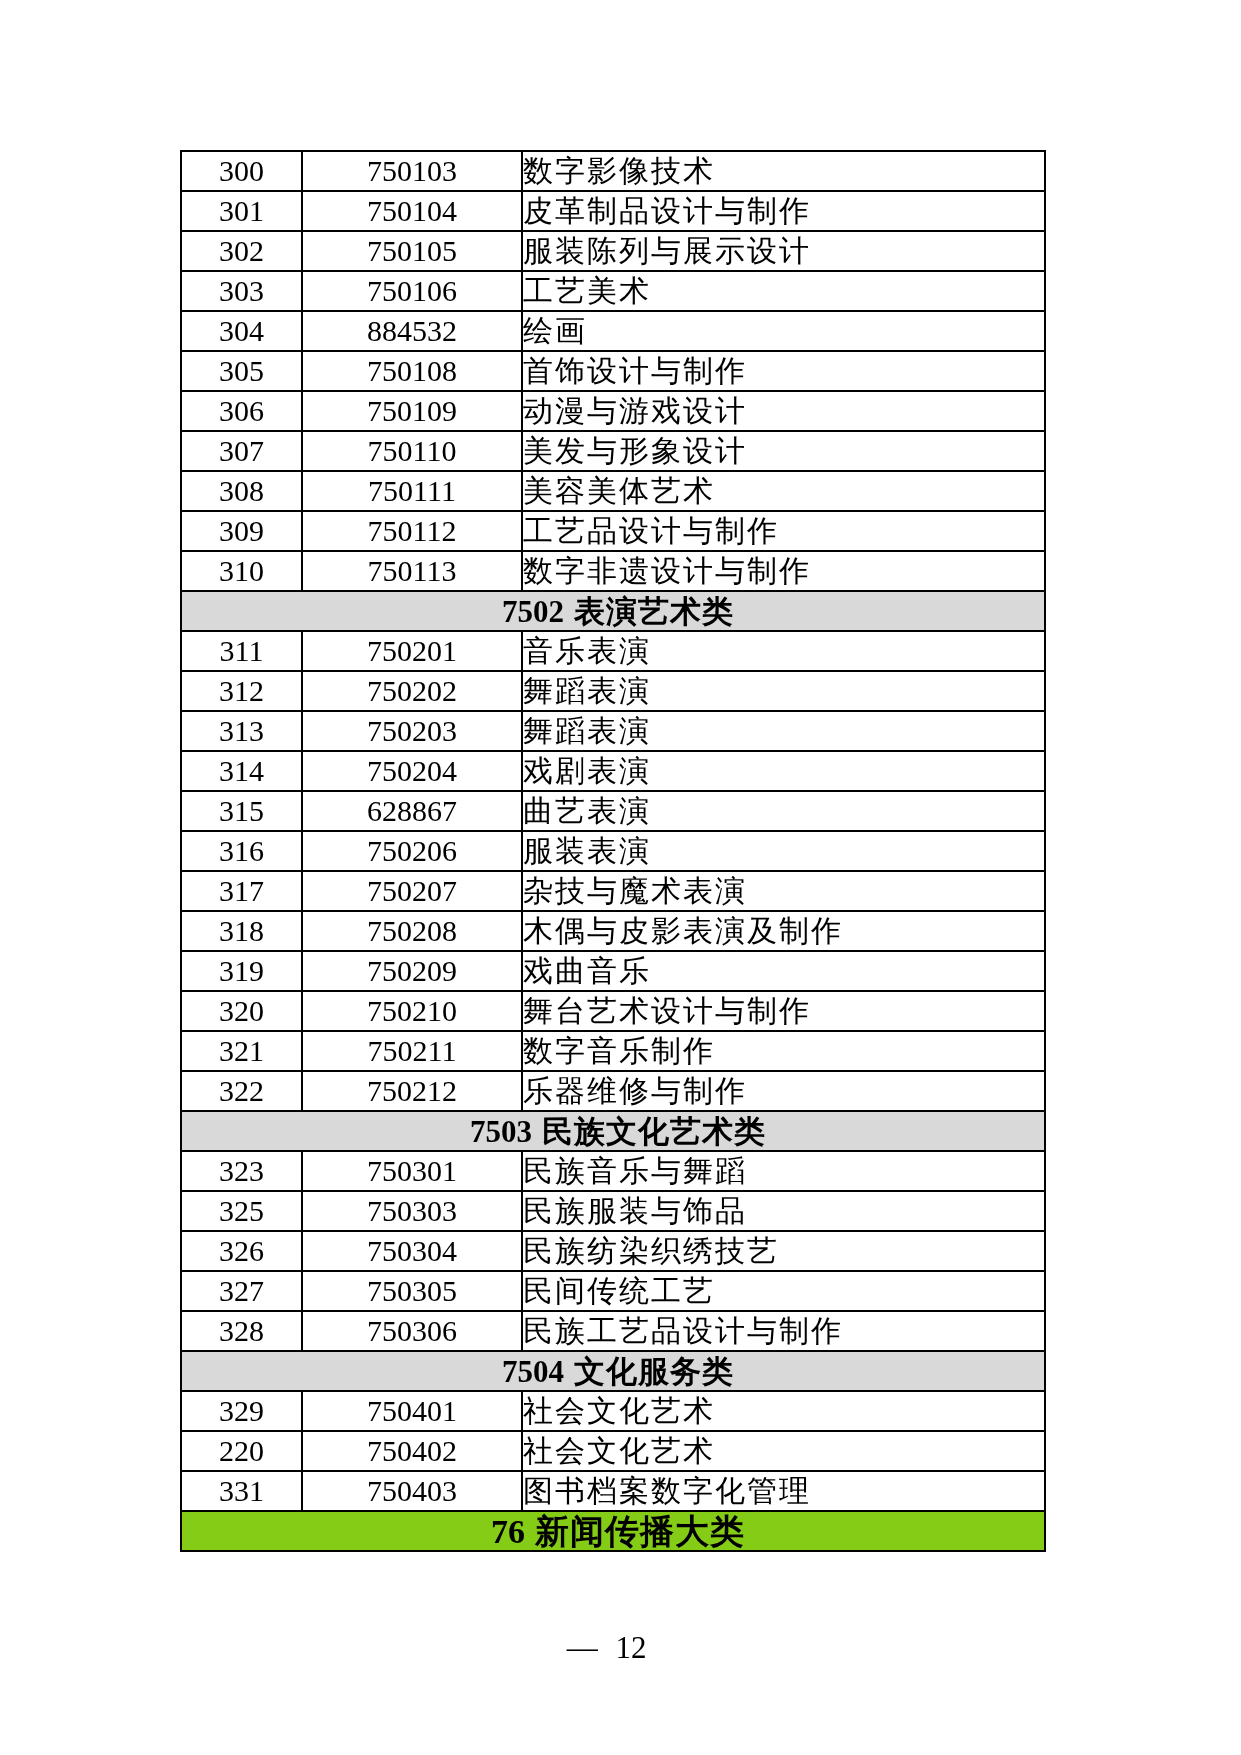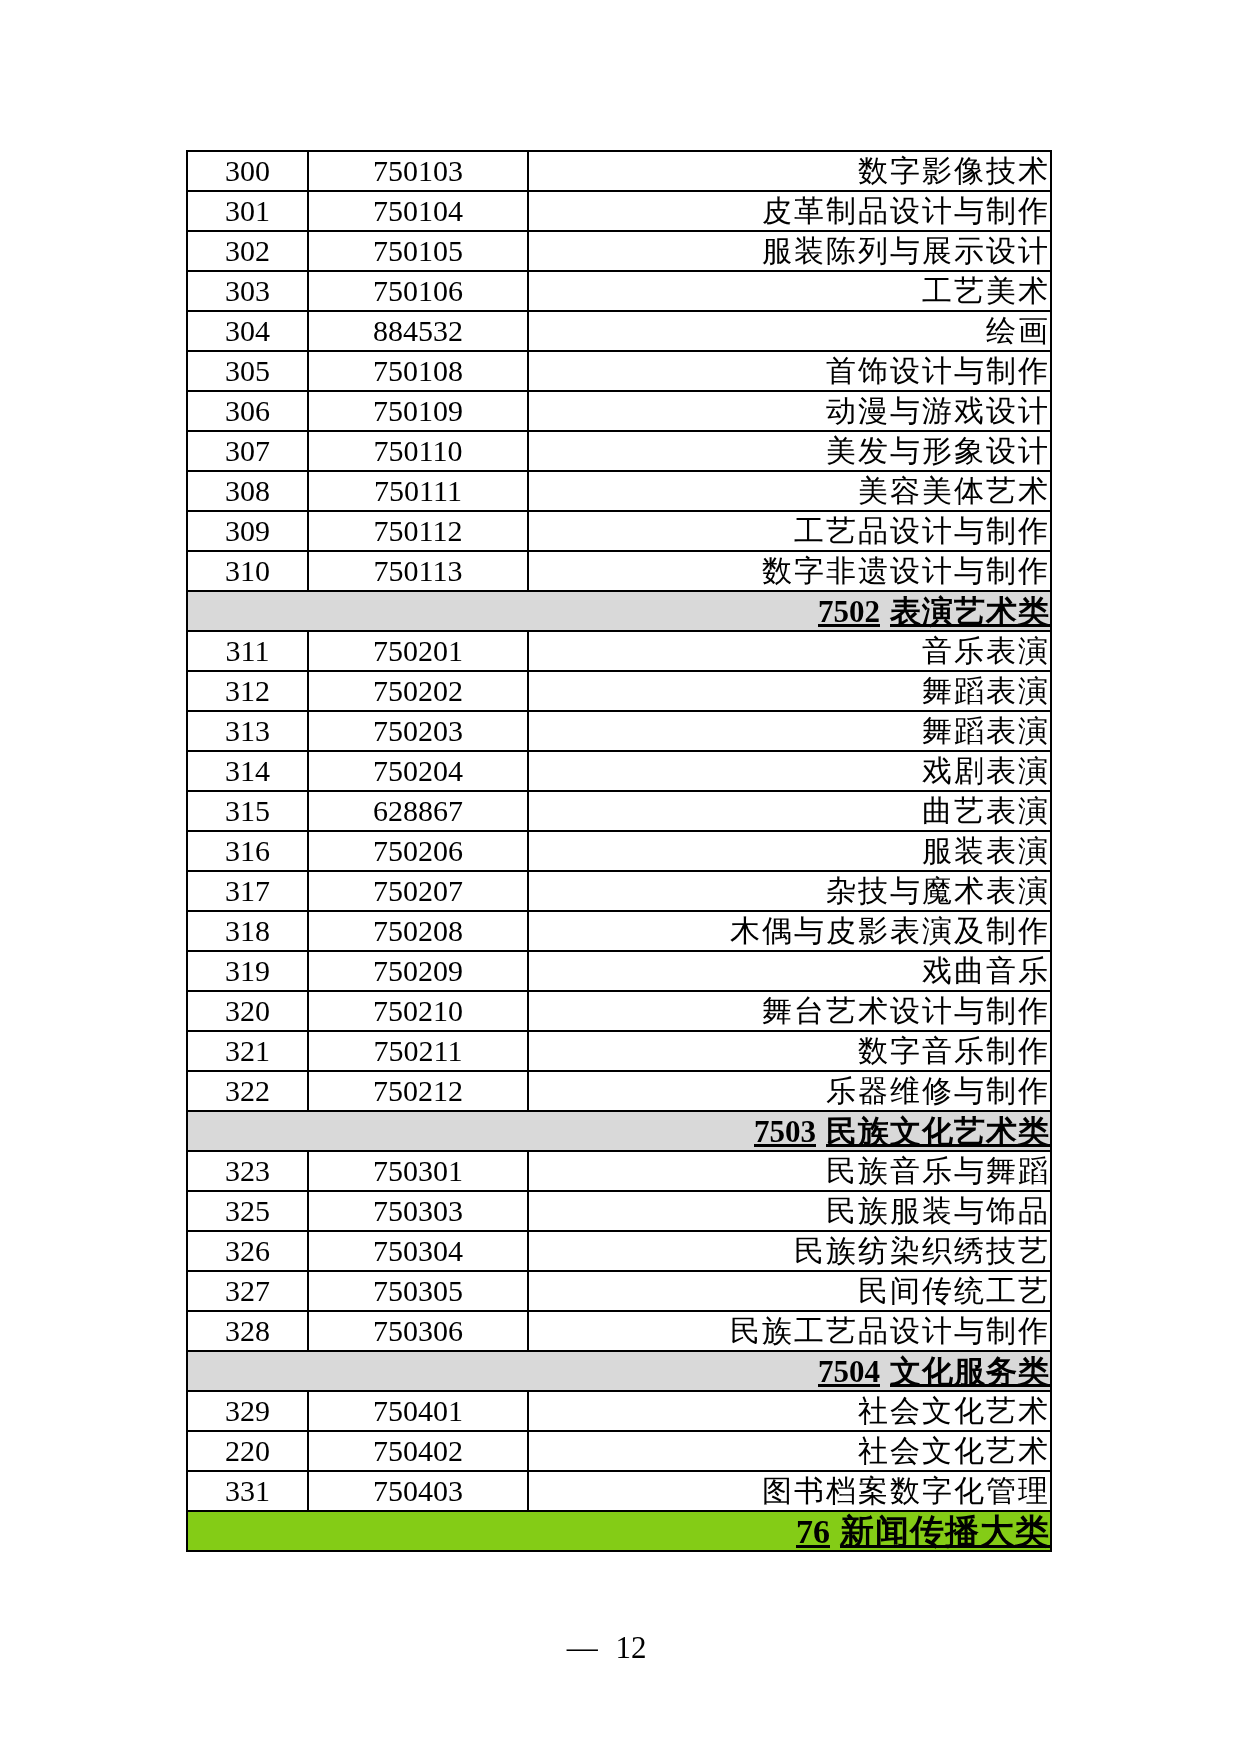"300" table.majors { left: 186px -> 180px }
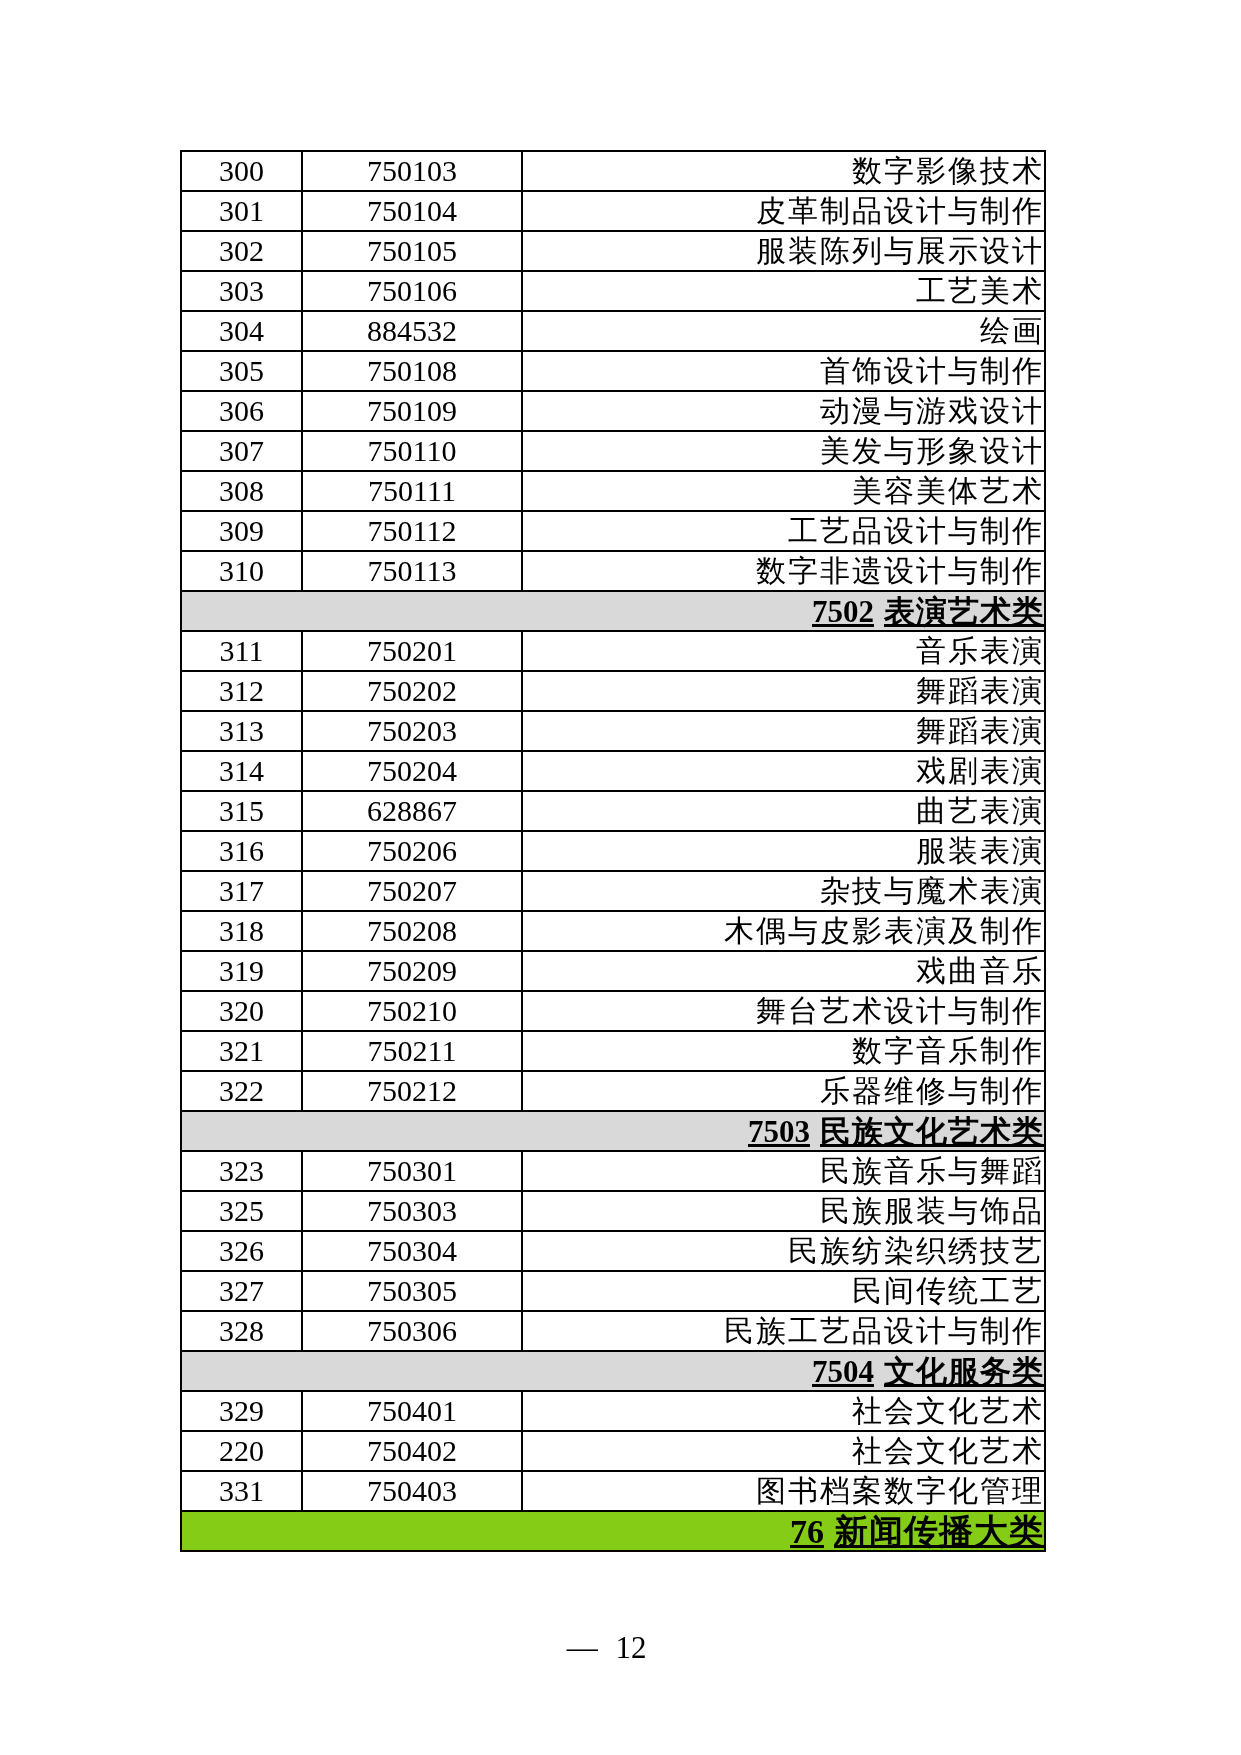"数字影像技术" td.name { text-align: right -> left }
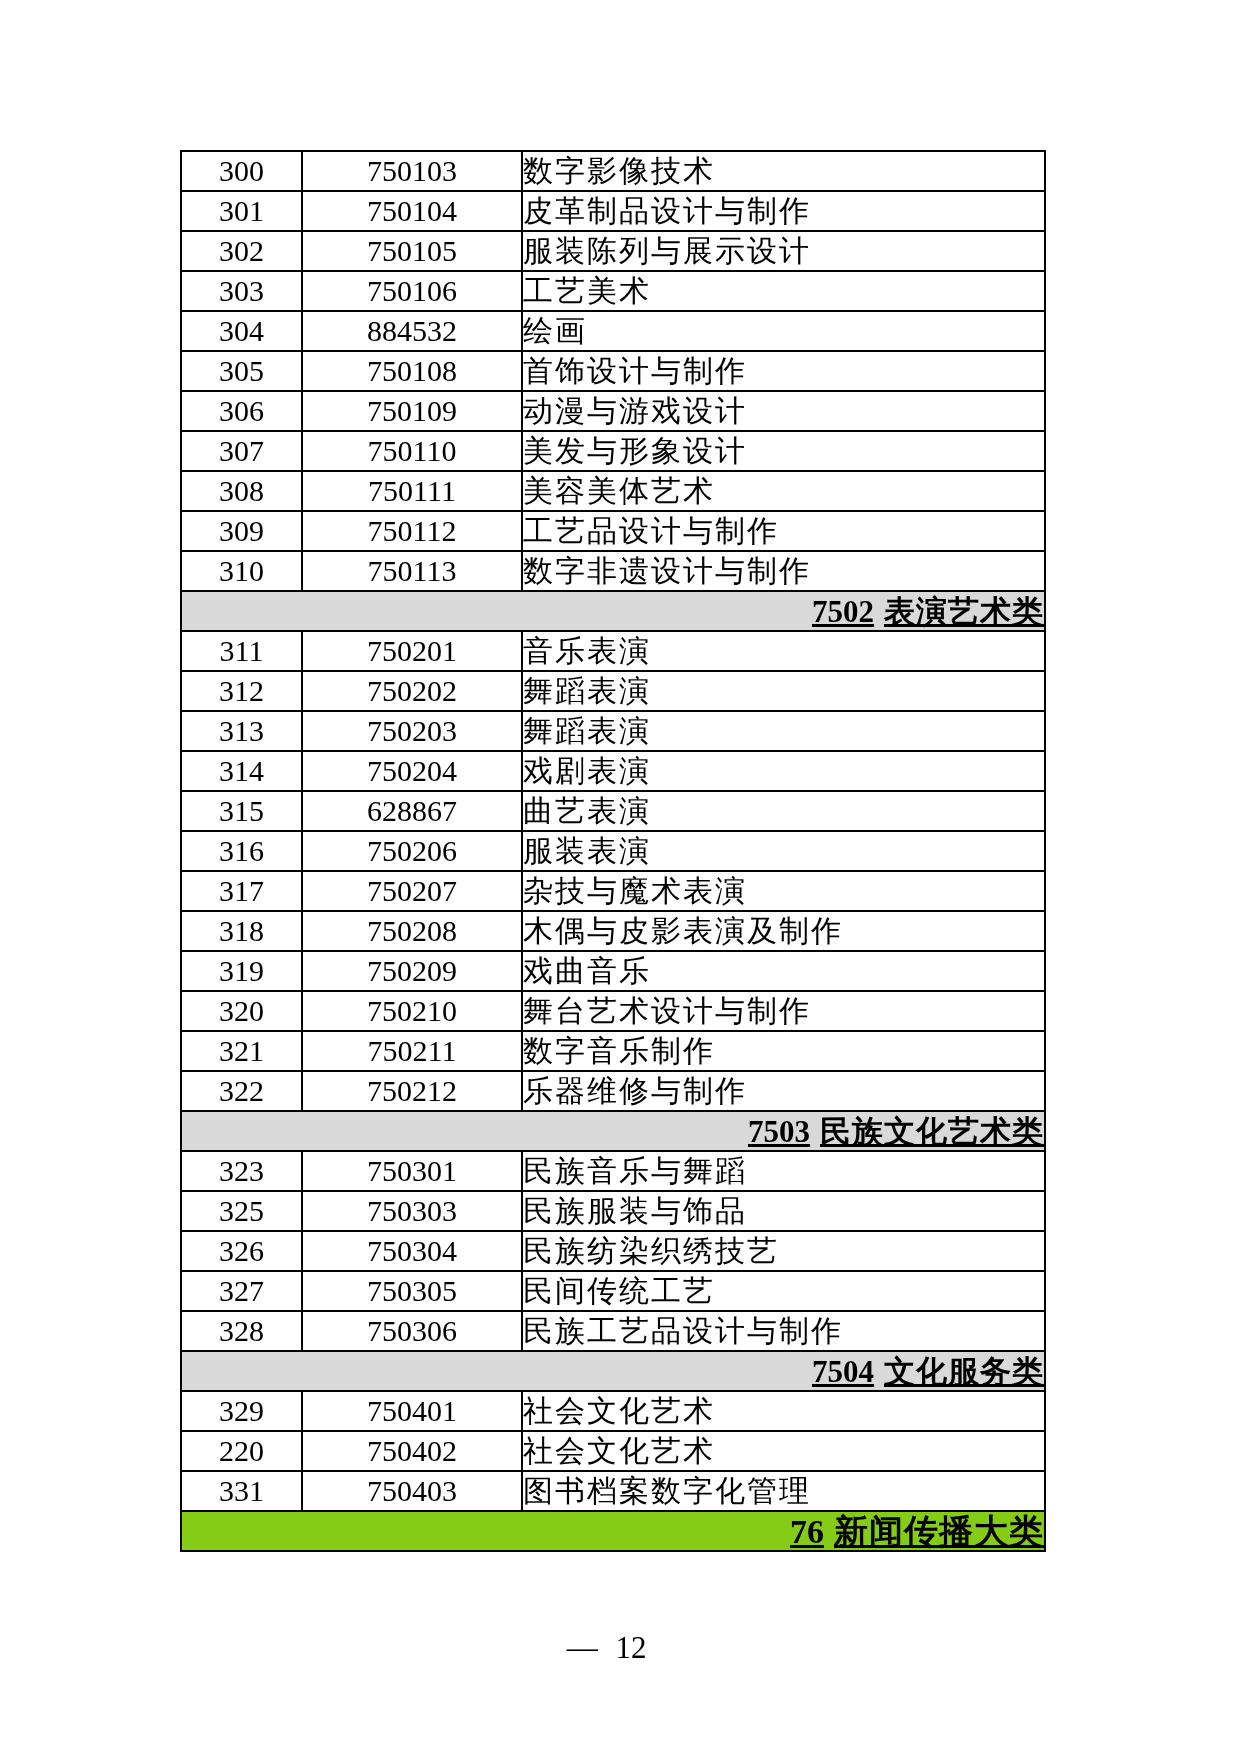"7502 表演艺术类" tr.section td { text-align: right -> center; text-decoration: underline -> none }
